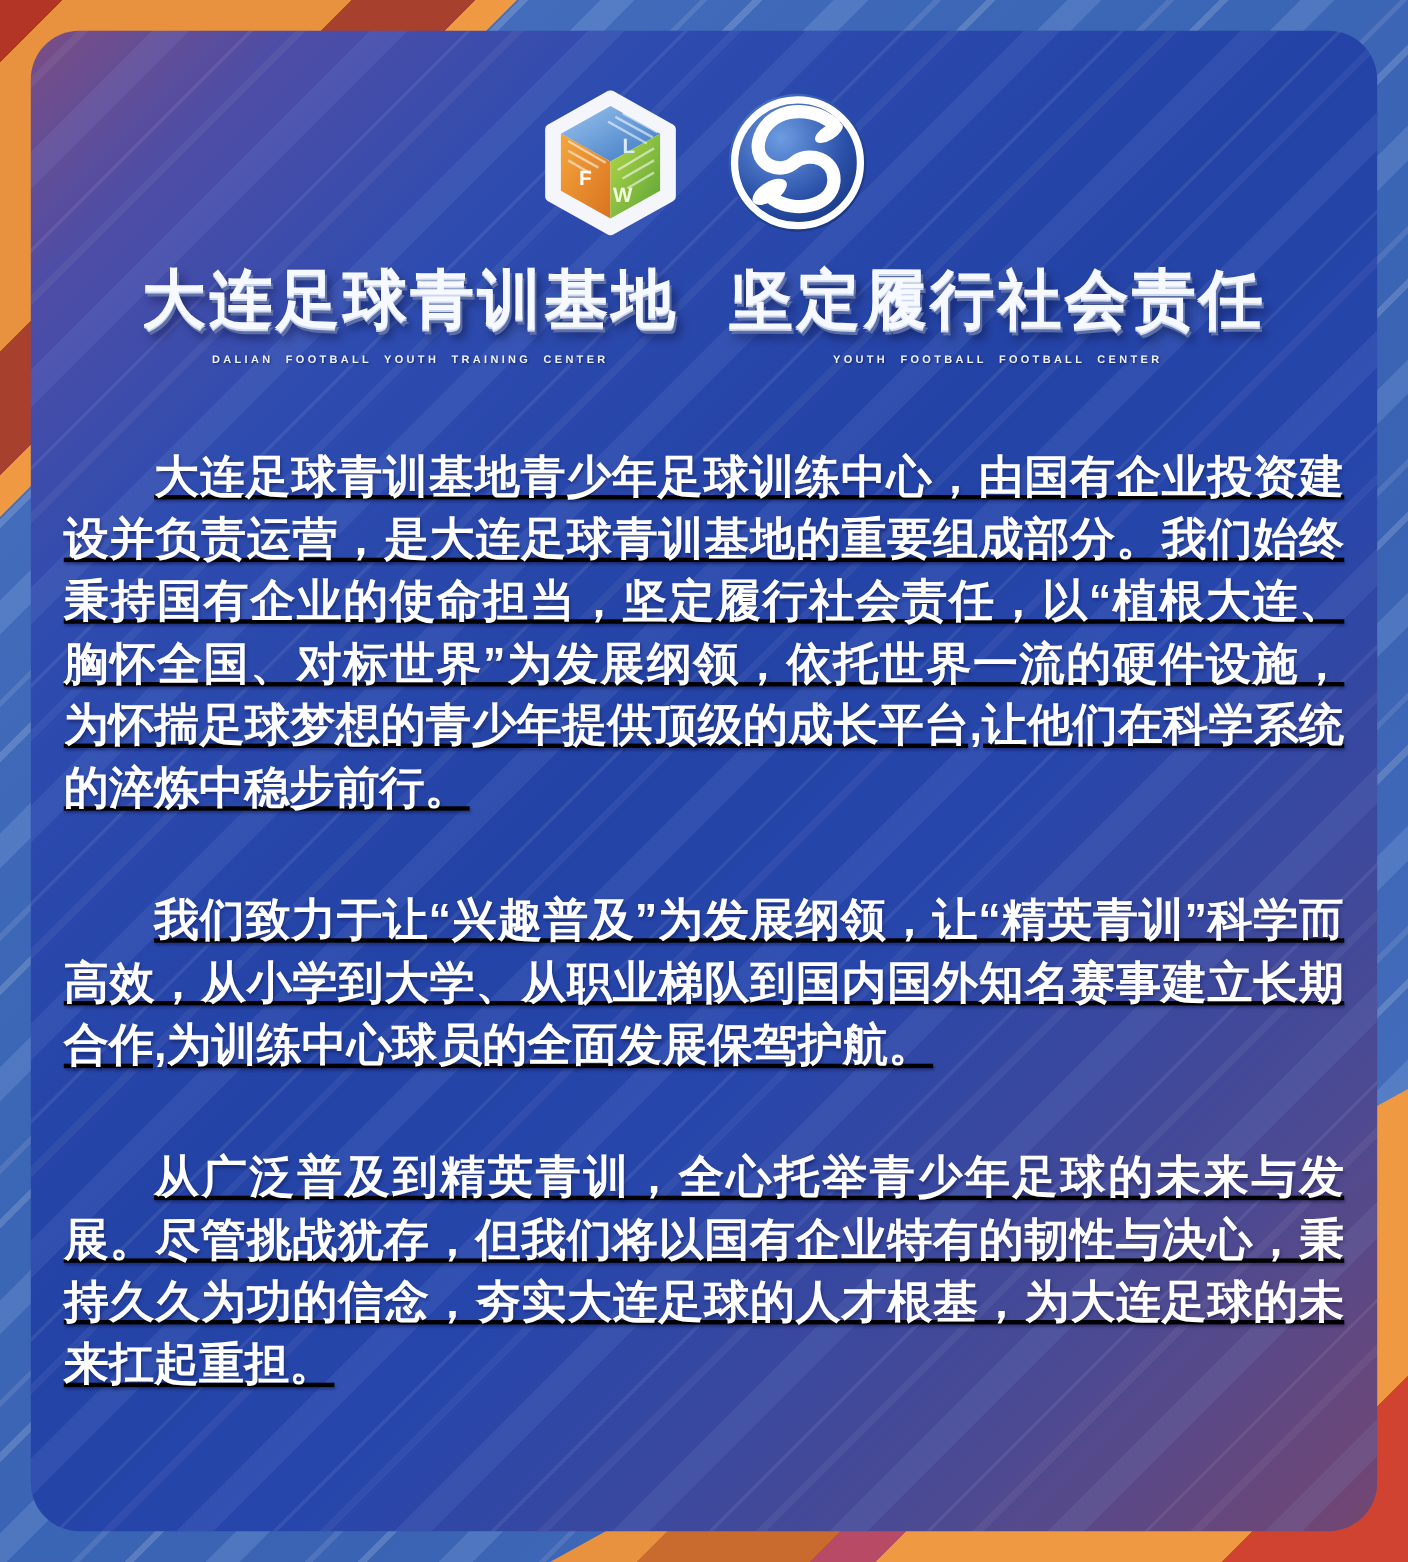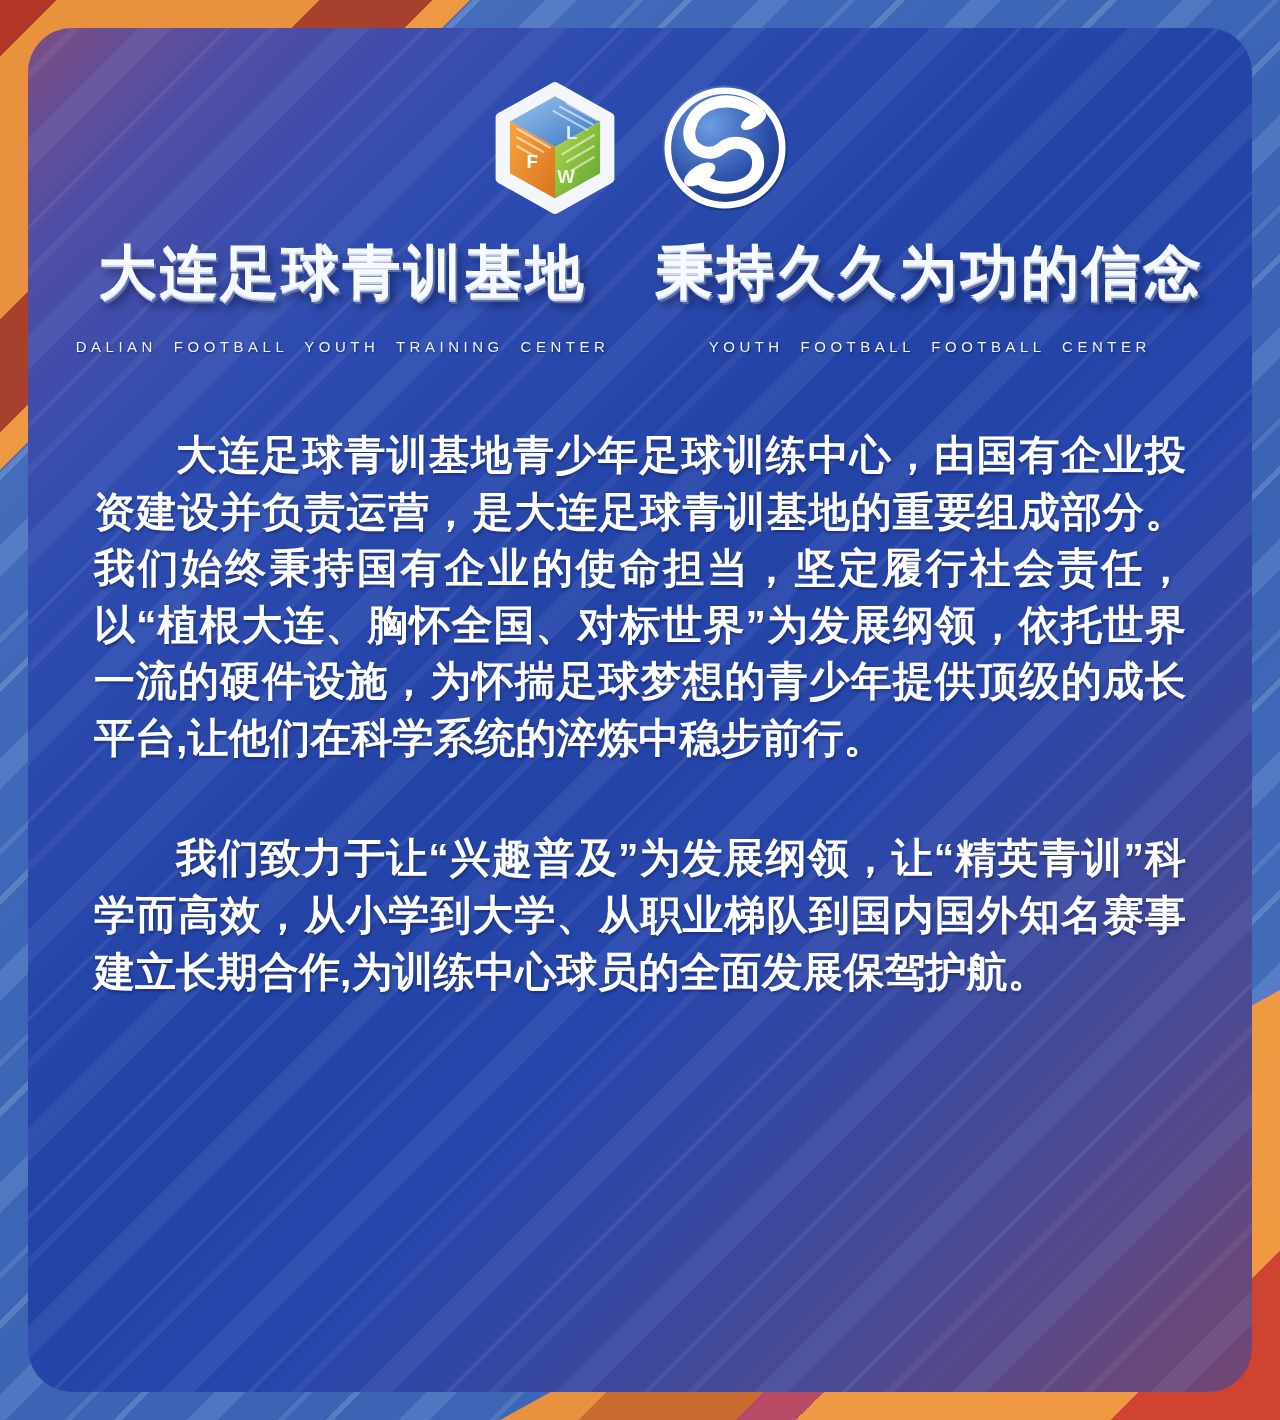"秉持久久为功的信念" div.title-cn { text: 秉持久久为功的信念 -> 坚定履行社会责任 }
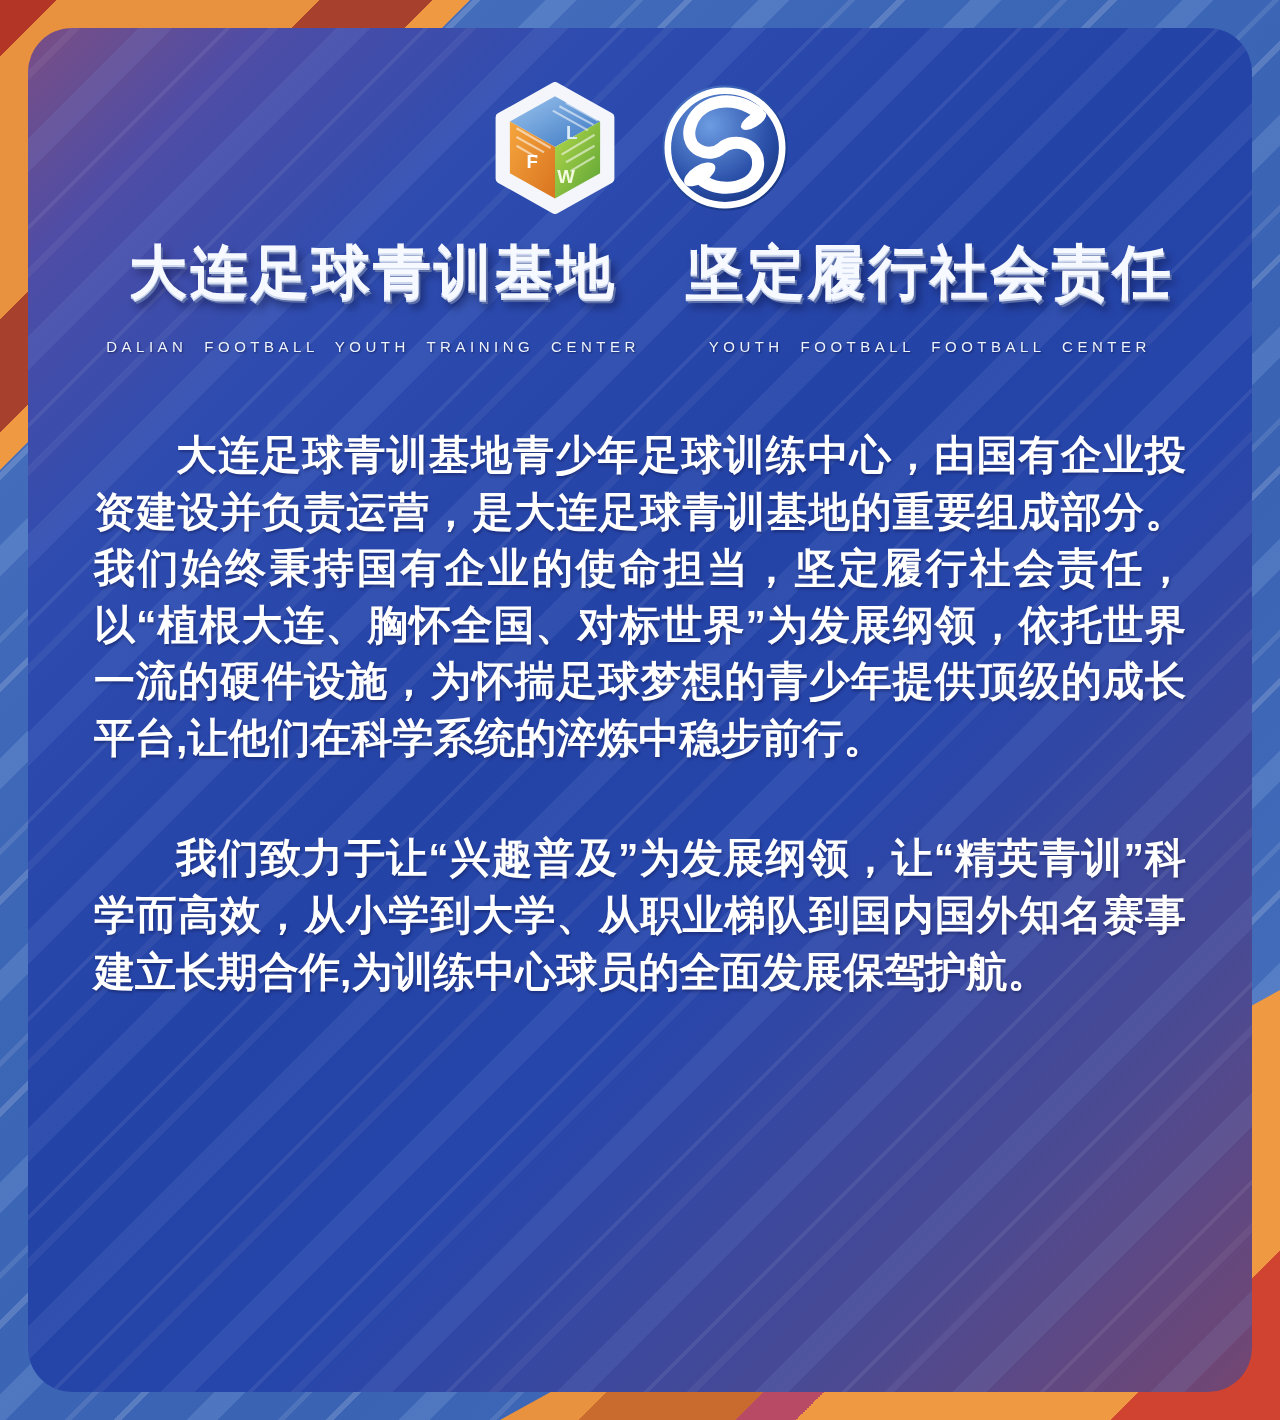"DALIAN FOOTBALL YOUTH TRAINING CENTER" .title-en { font-size: 15px -> 10px; font-weight: 400 -> 700; margin-top: 26px -> 10px }
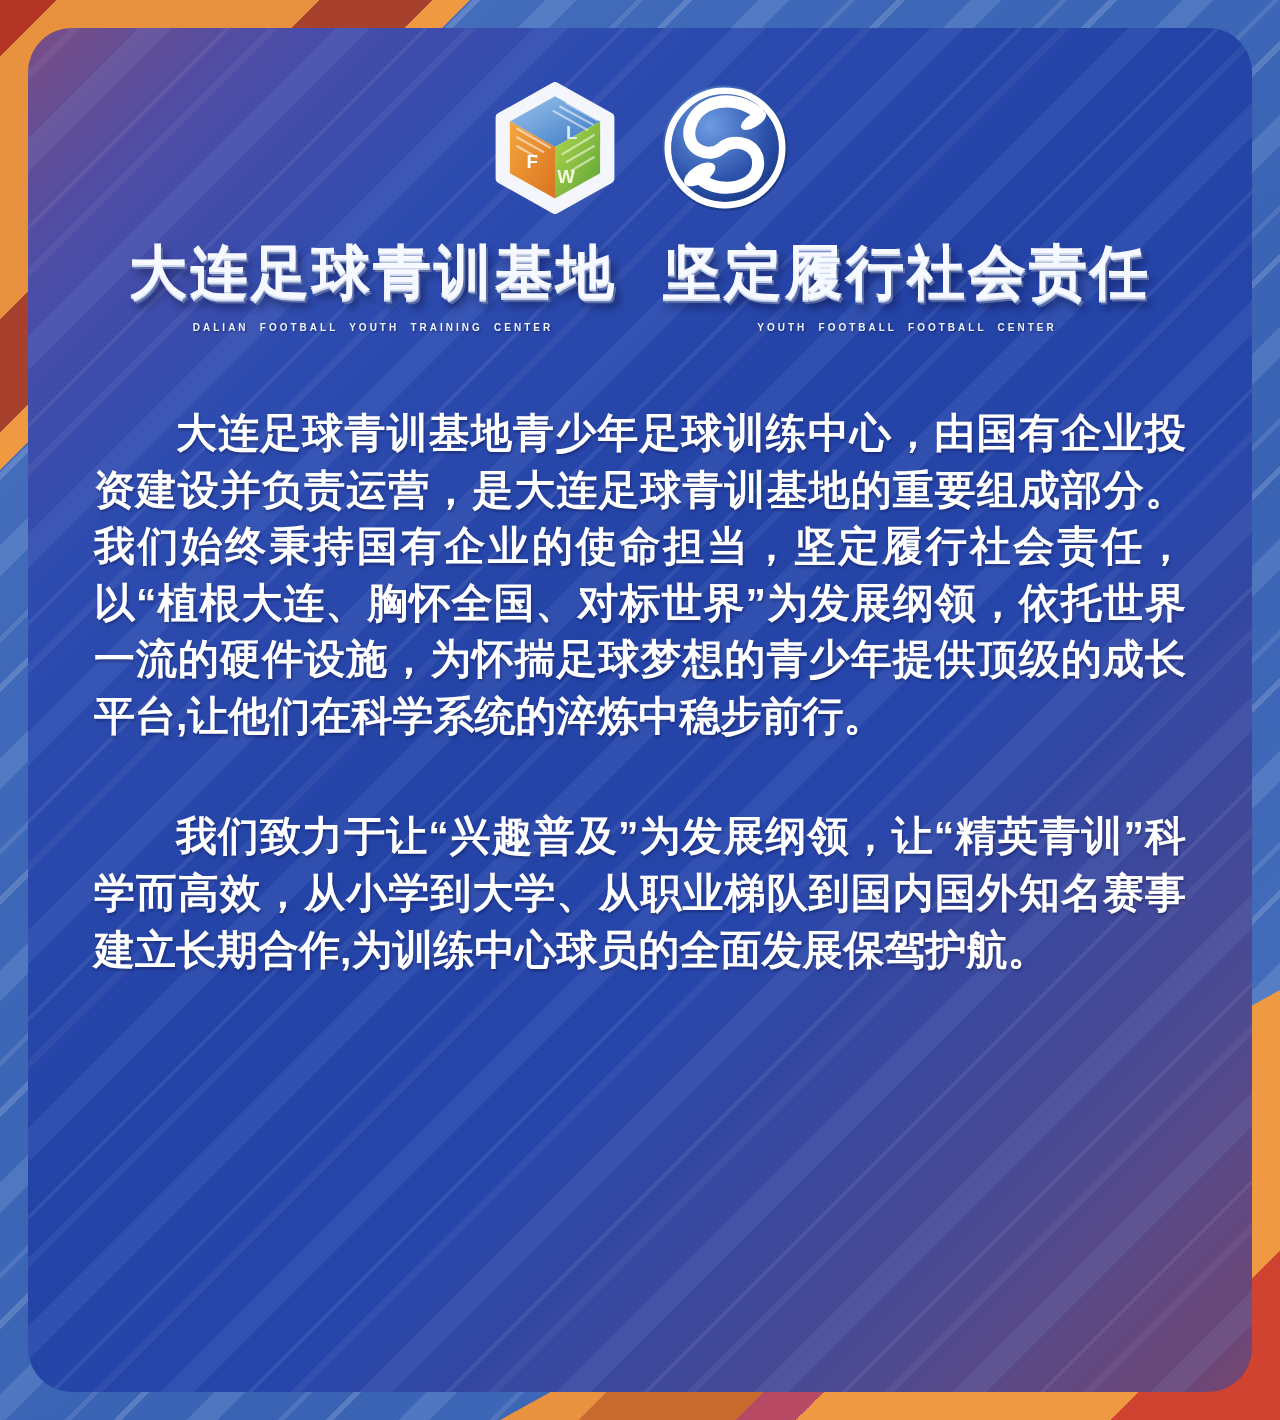"大连足球青训基地青少年足球训练中心，由国有企业投资建设并负责运营，是大连足球青训" .paragraphs { margin: 72px 66px 0 -> 72px 30px 0; text-decoration: none -> underline }
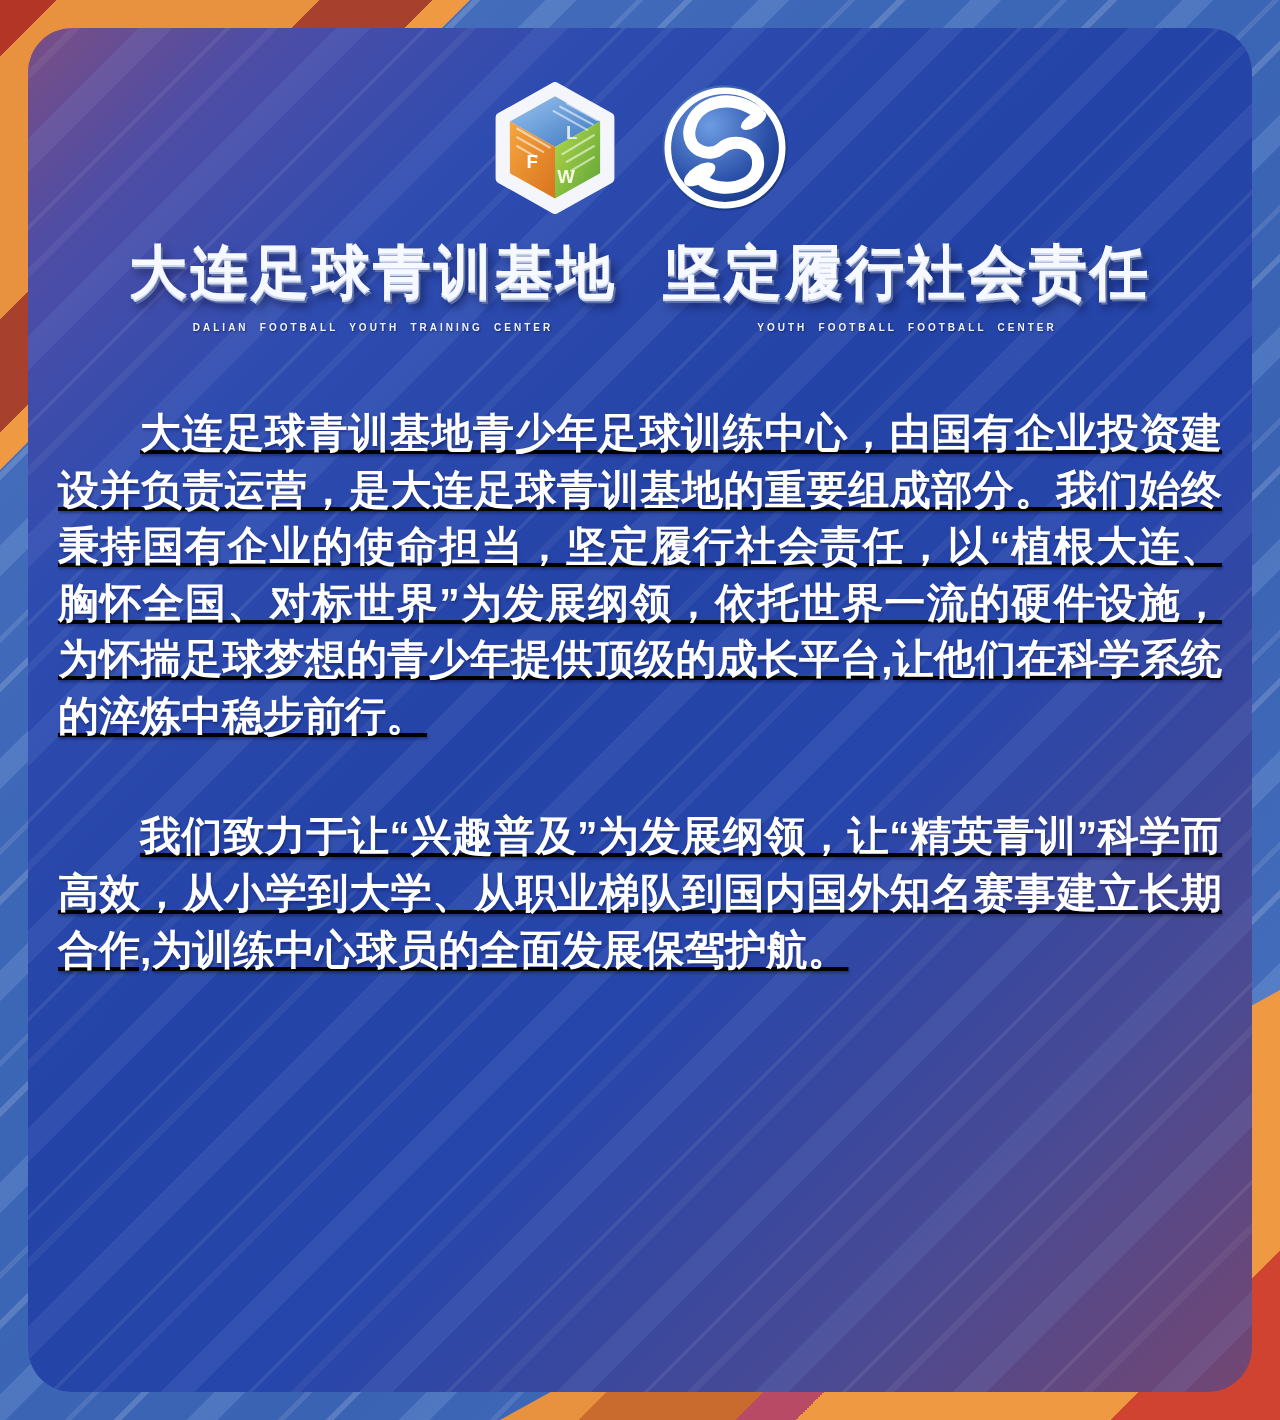"从广泛普及到精英青训，全心托举青少年足球的未来与发展。尽管挑战犹存，但我们将以国" p { html: none -> <p>从广泛普及到精英青训，全心托举青少年足球的未来与发展。尽管挑战犹存，但我们将以国有企业特有的韧性与决心，秉持久久为功的信念，夯实大连足球的人才根基，为大连足球的未来扛起重担。</p> }
